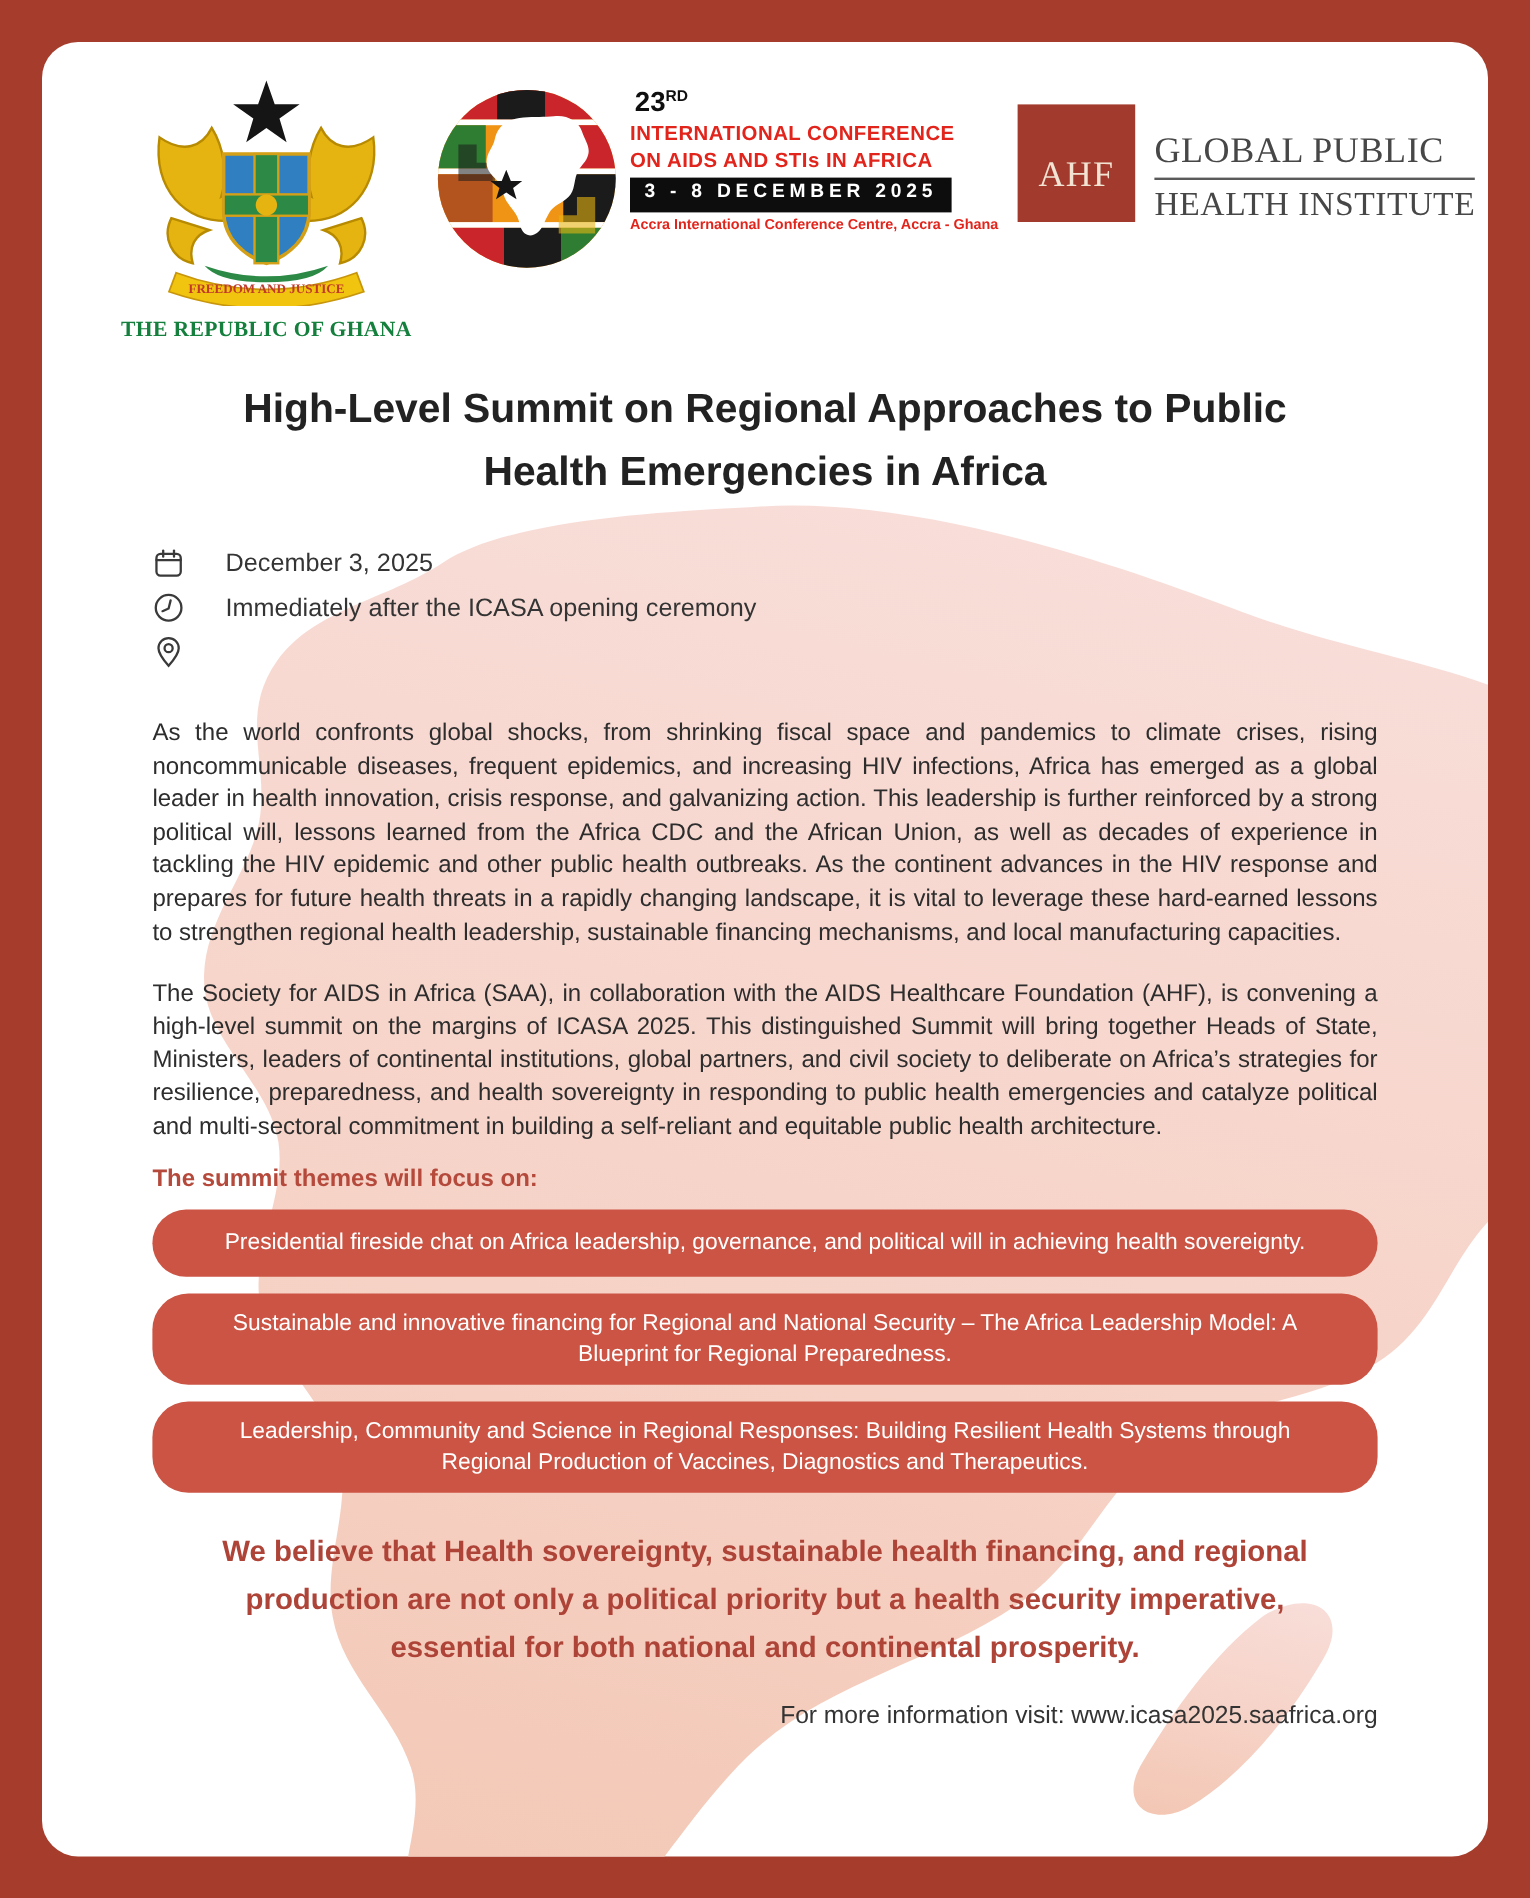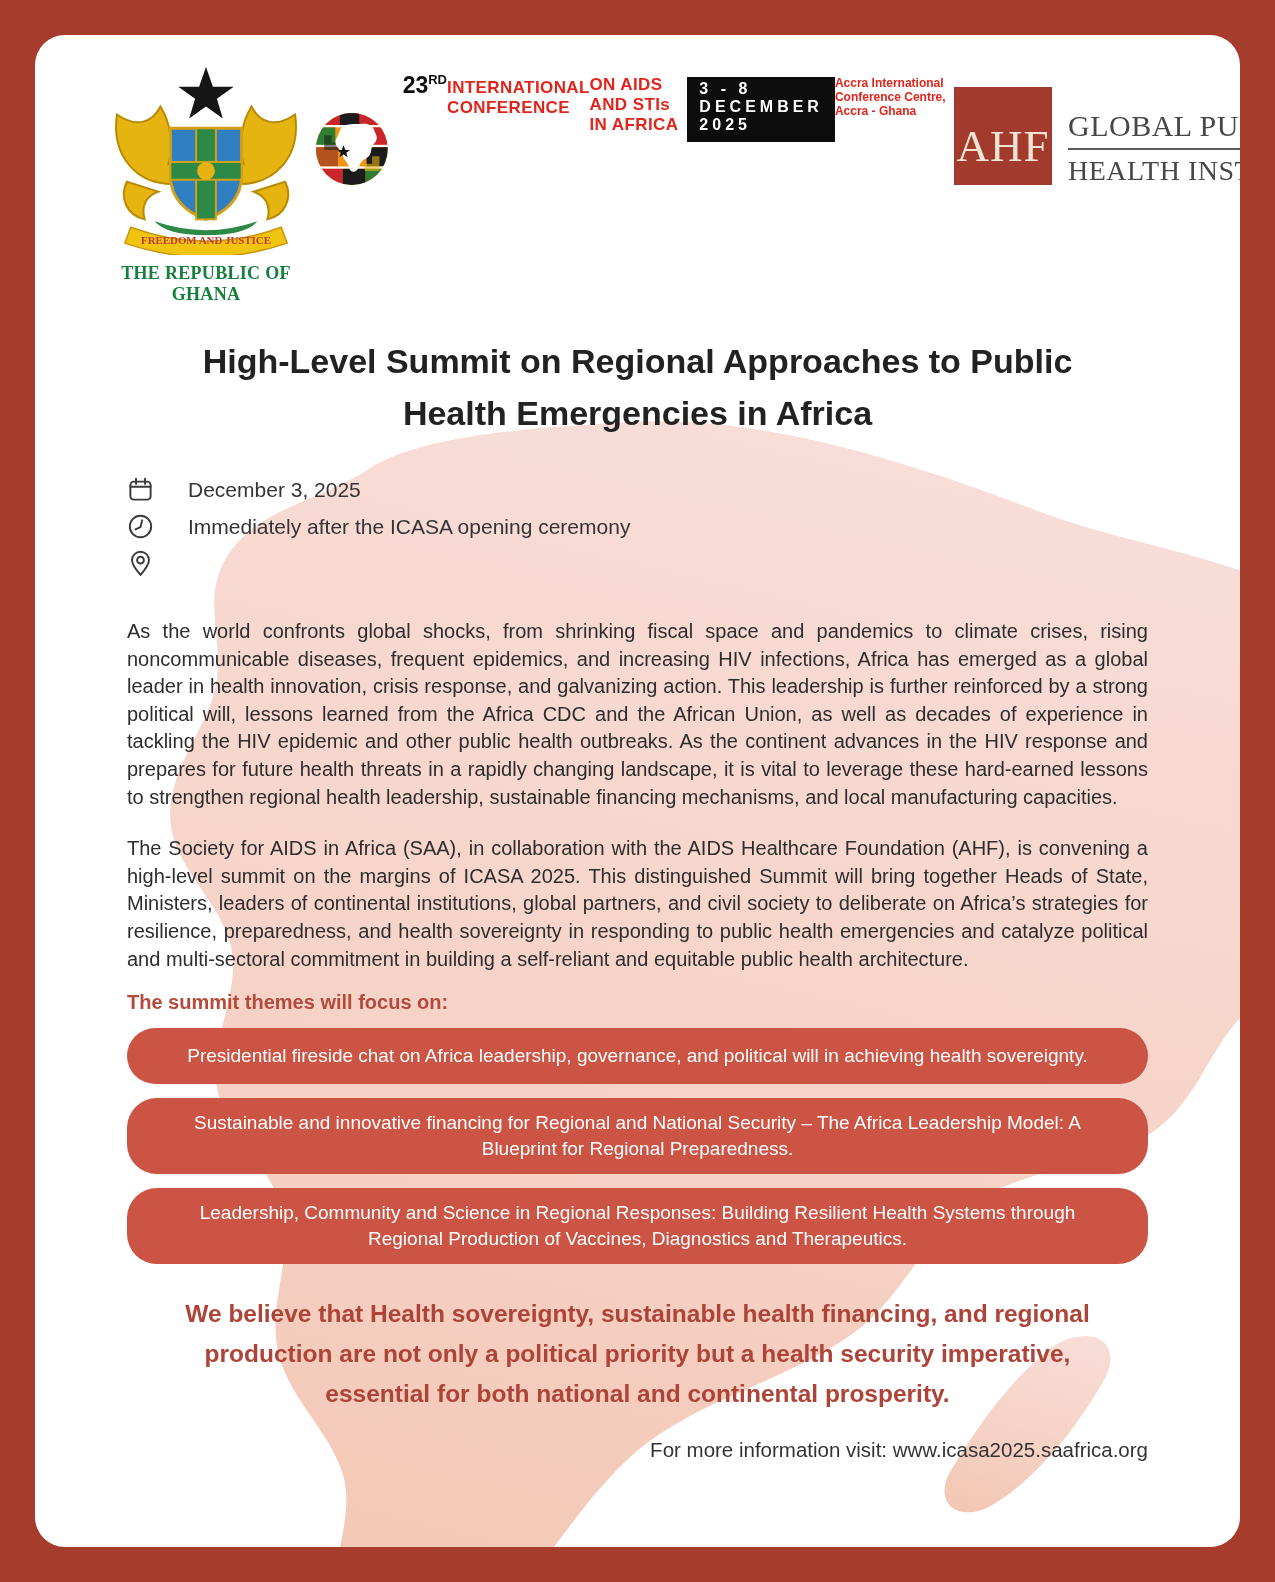"23RD" .icasa-text { flex-direction: row -> column }
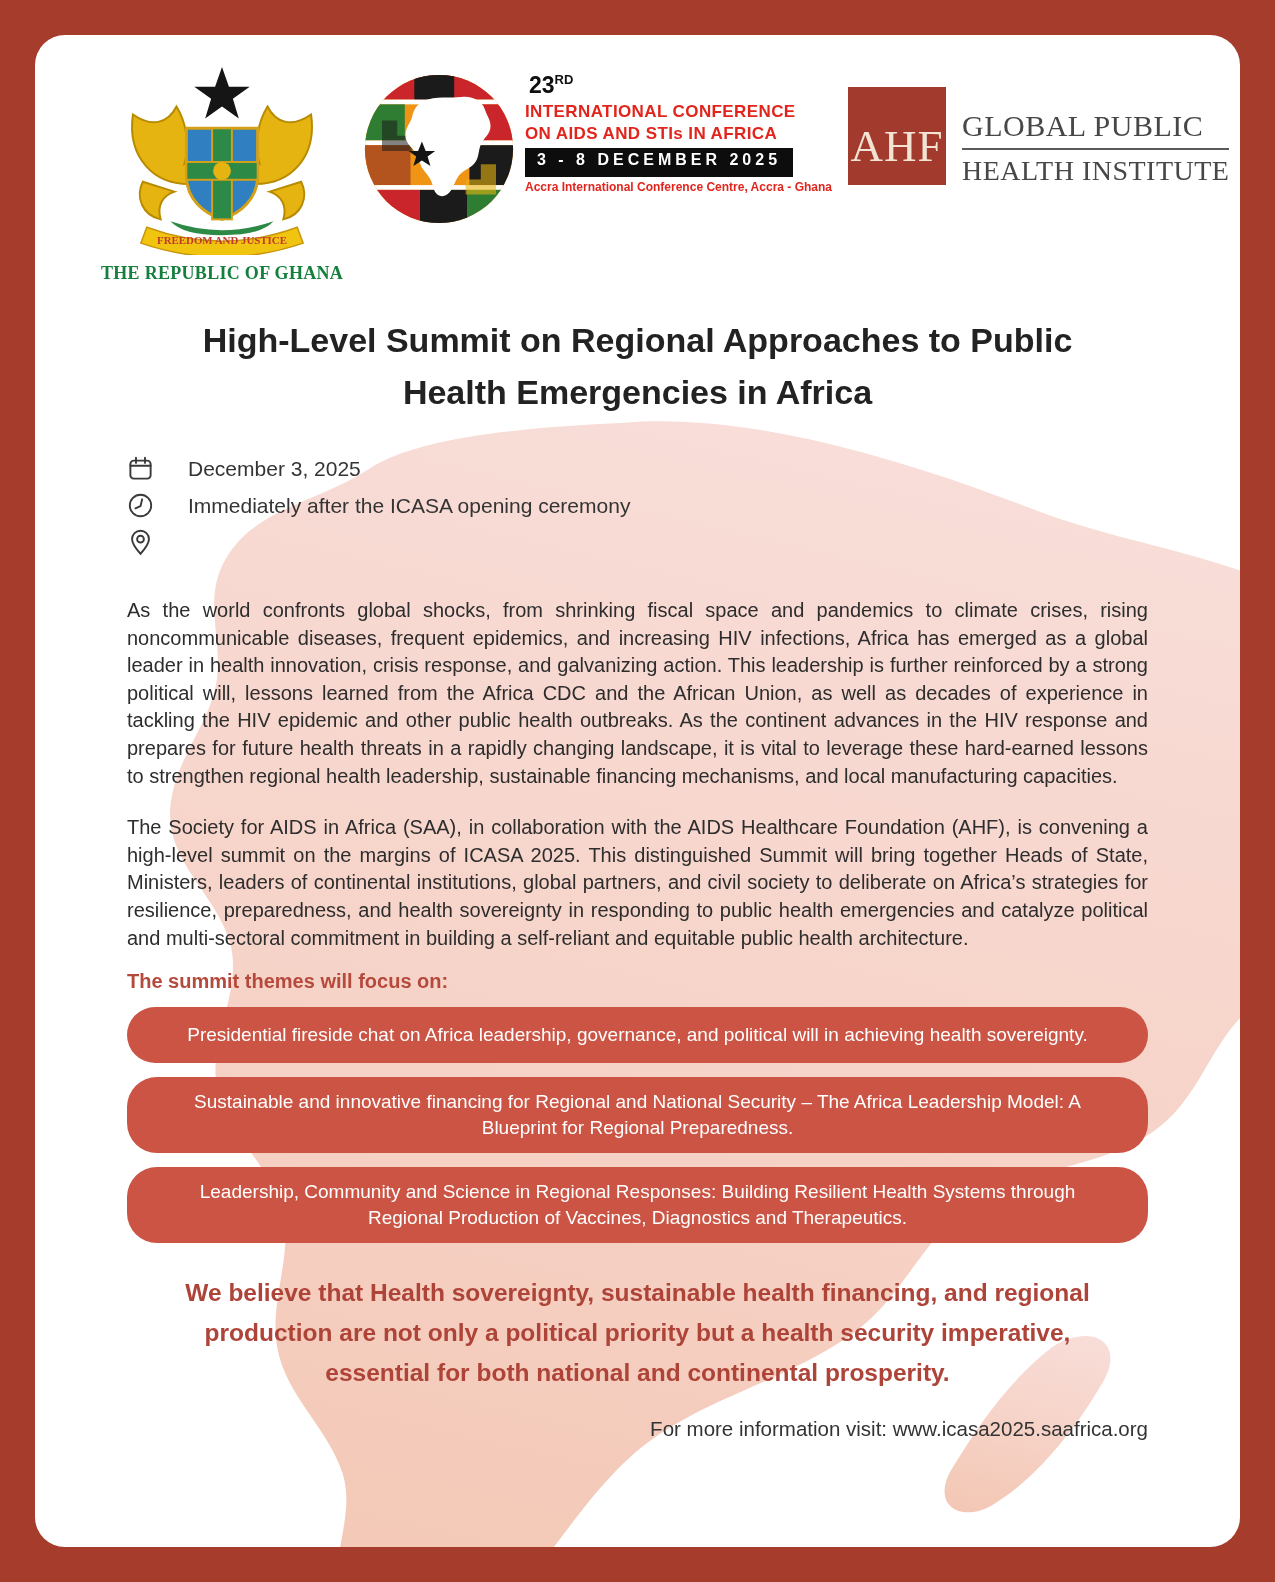"AHF" .ahf-abbr { font-size: 45px -> 30px }
